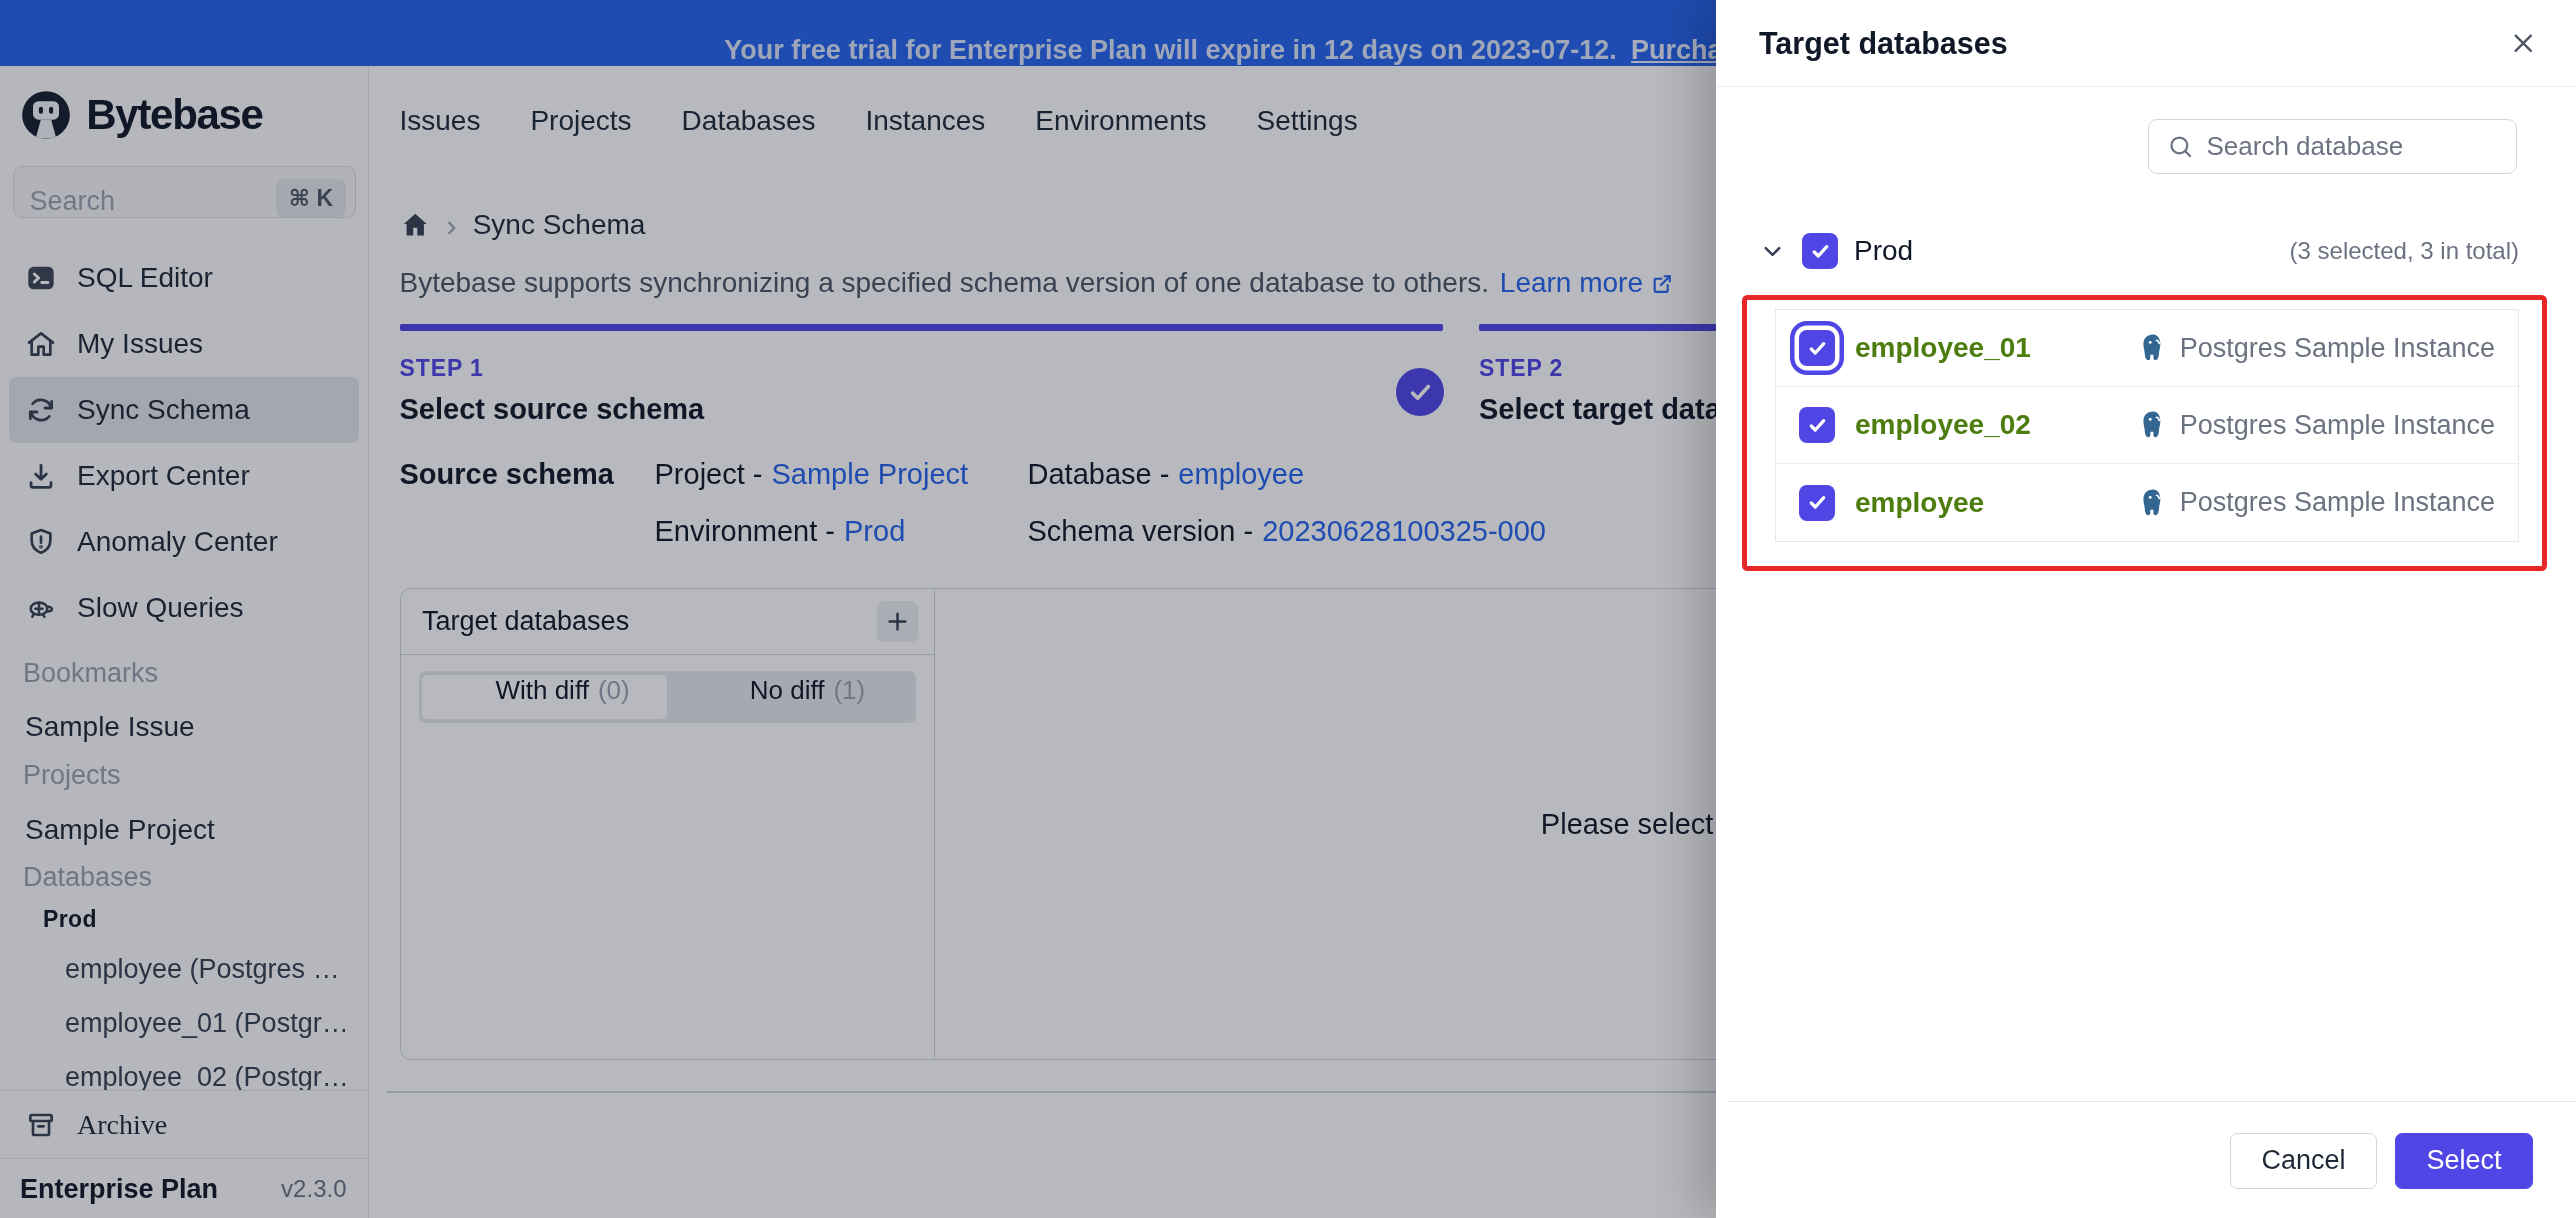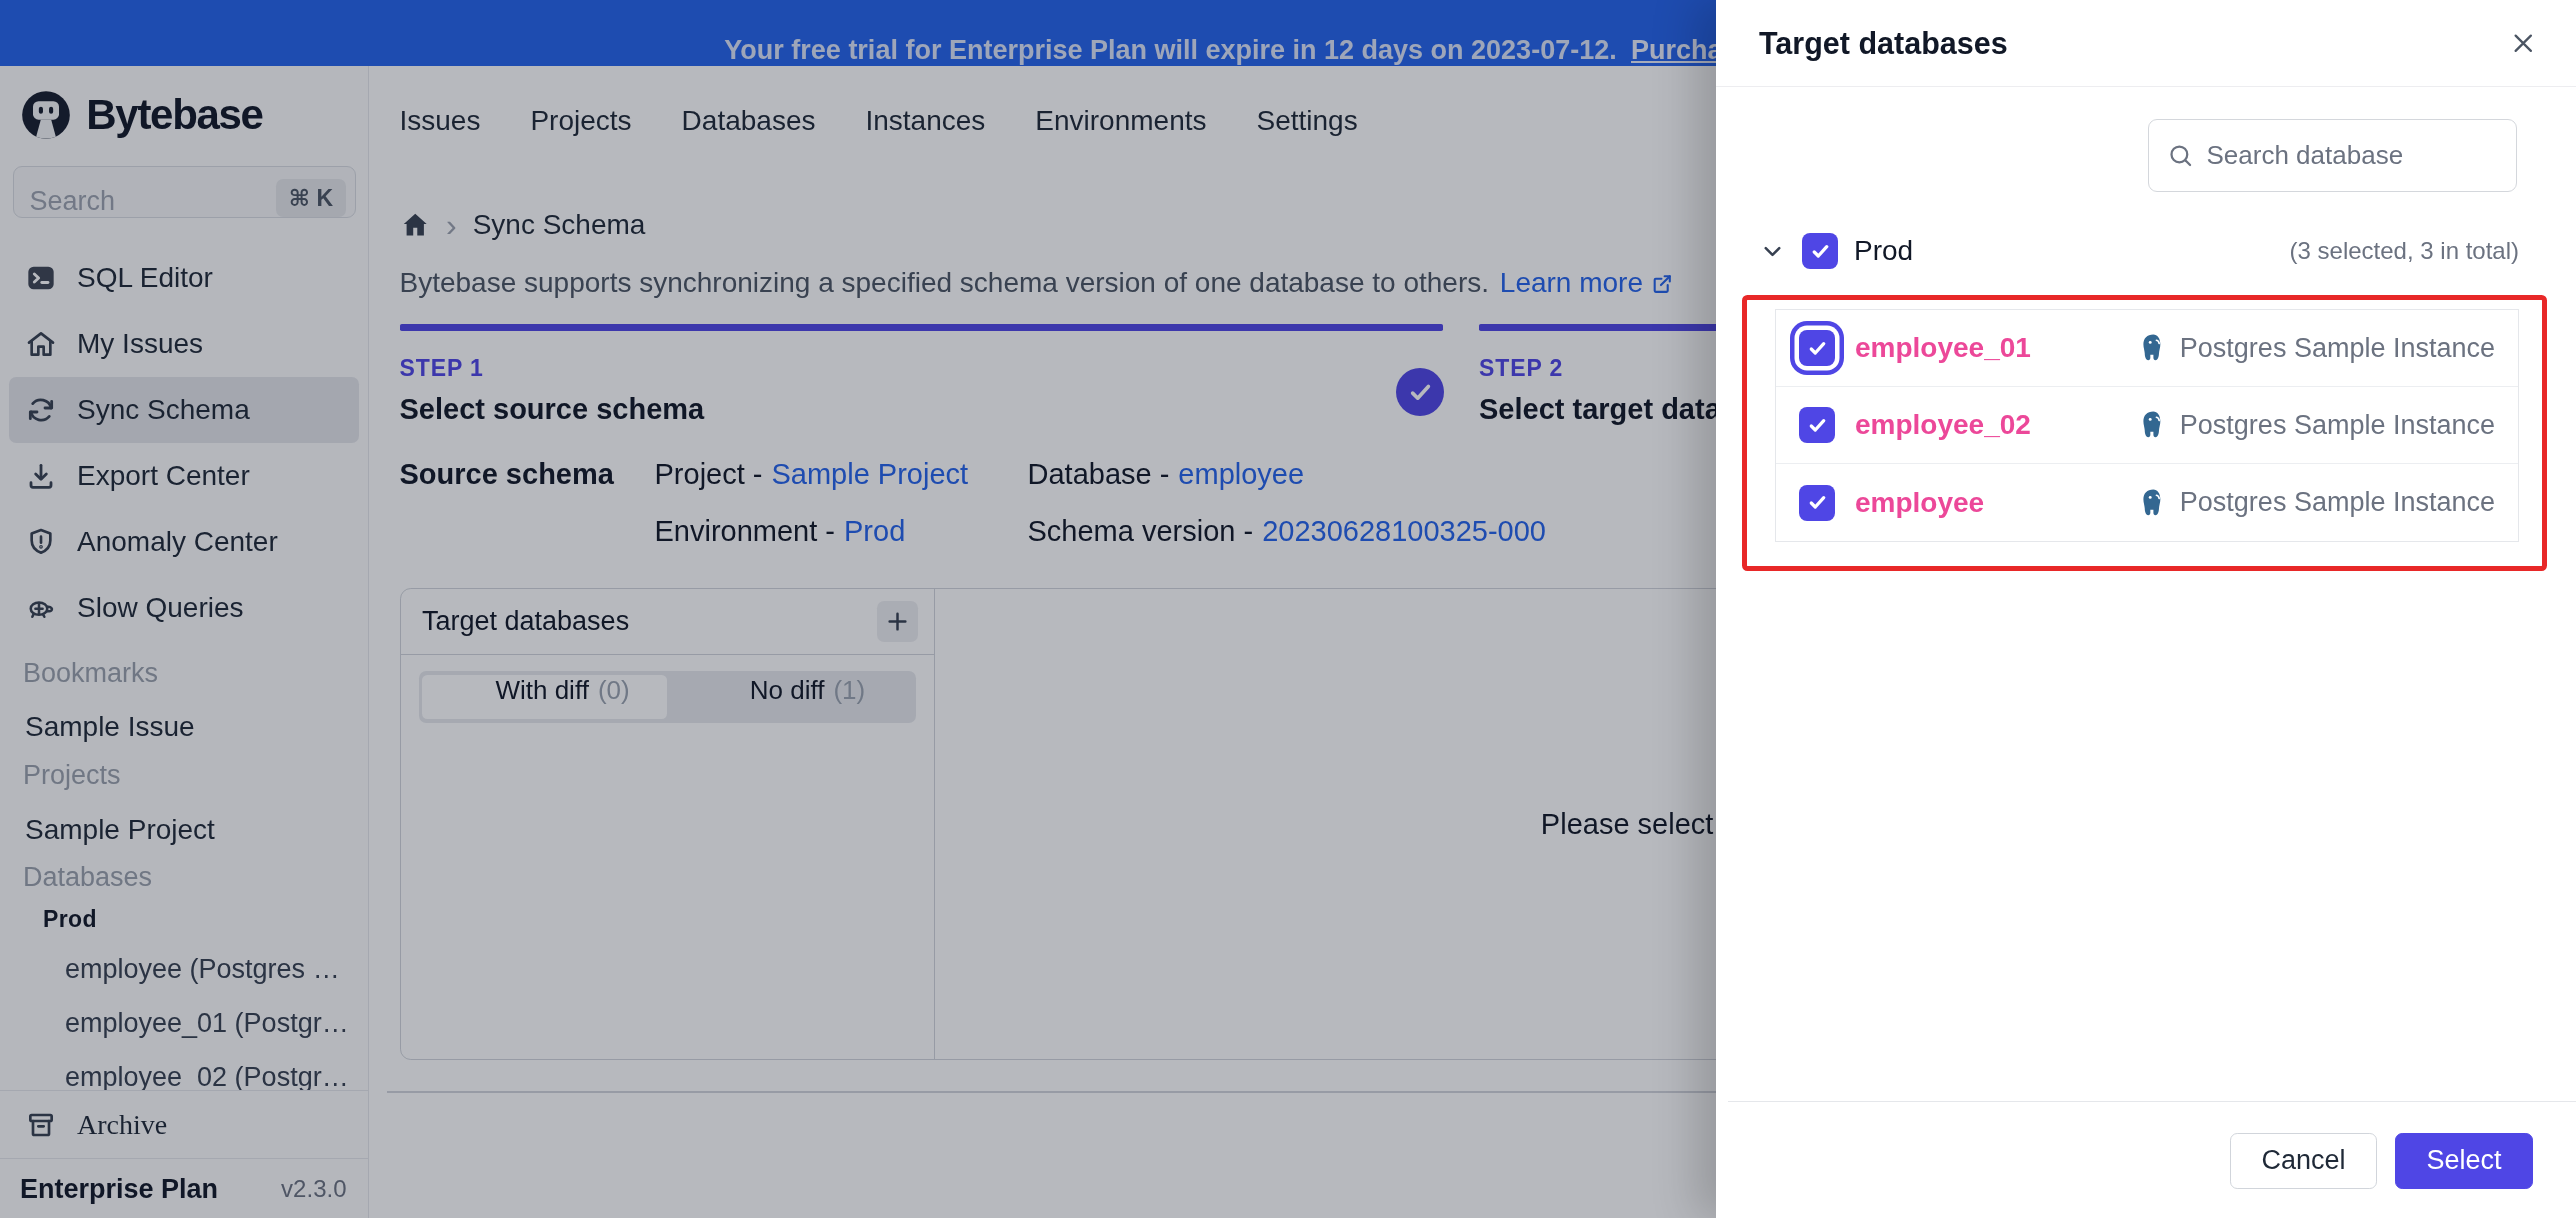"Search database" .d-search { height: 73px -> 55px }
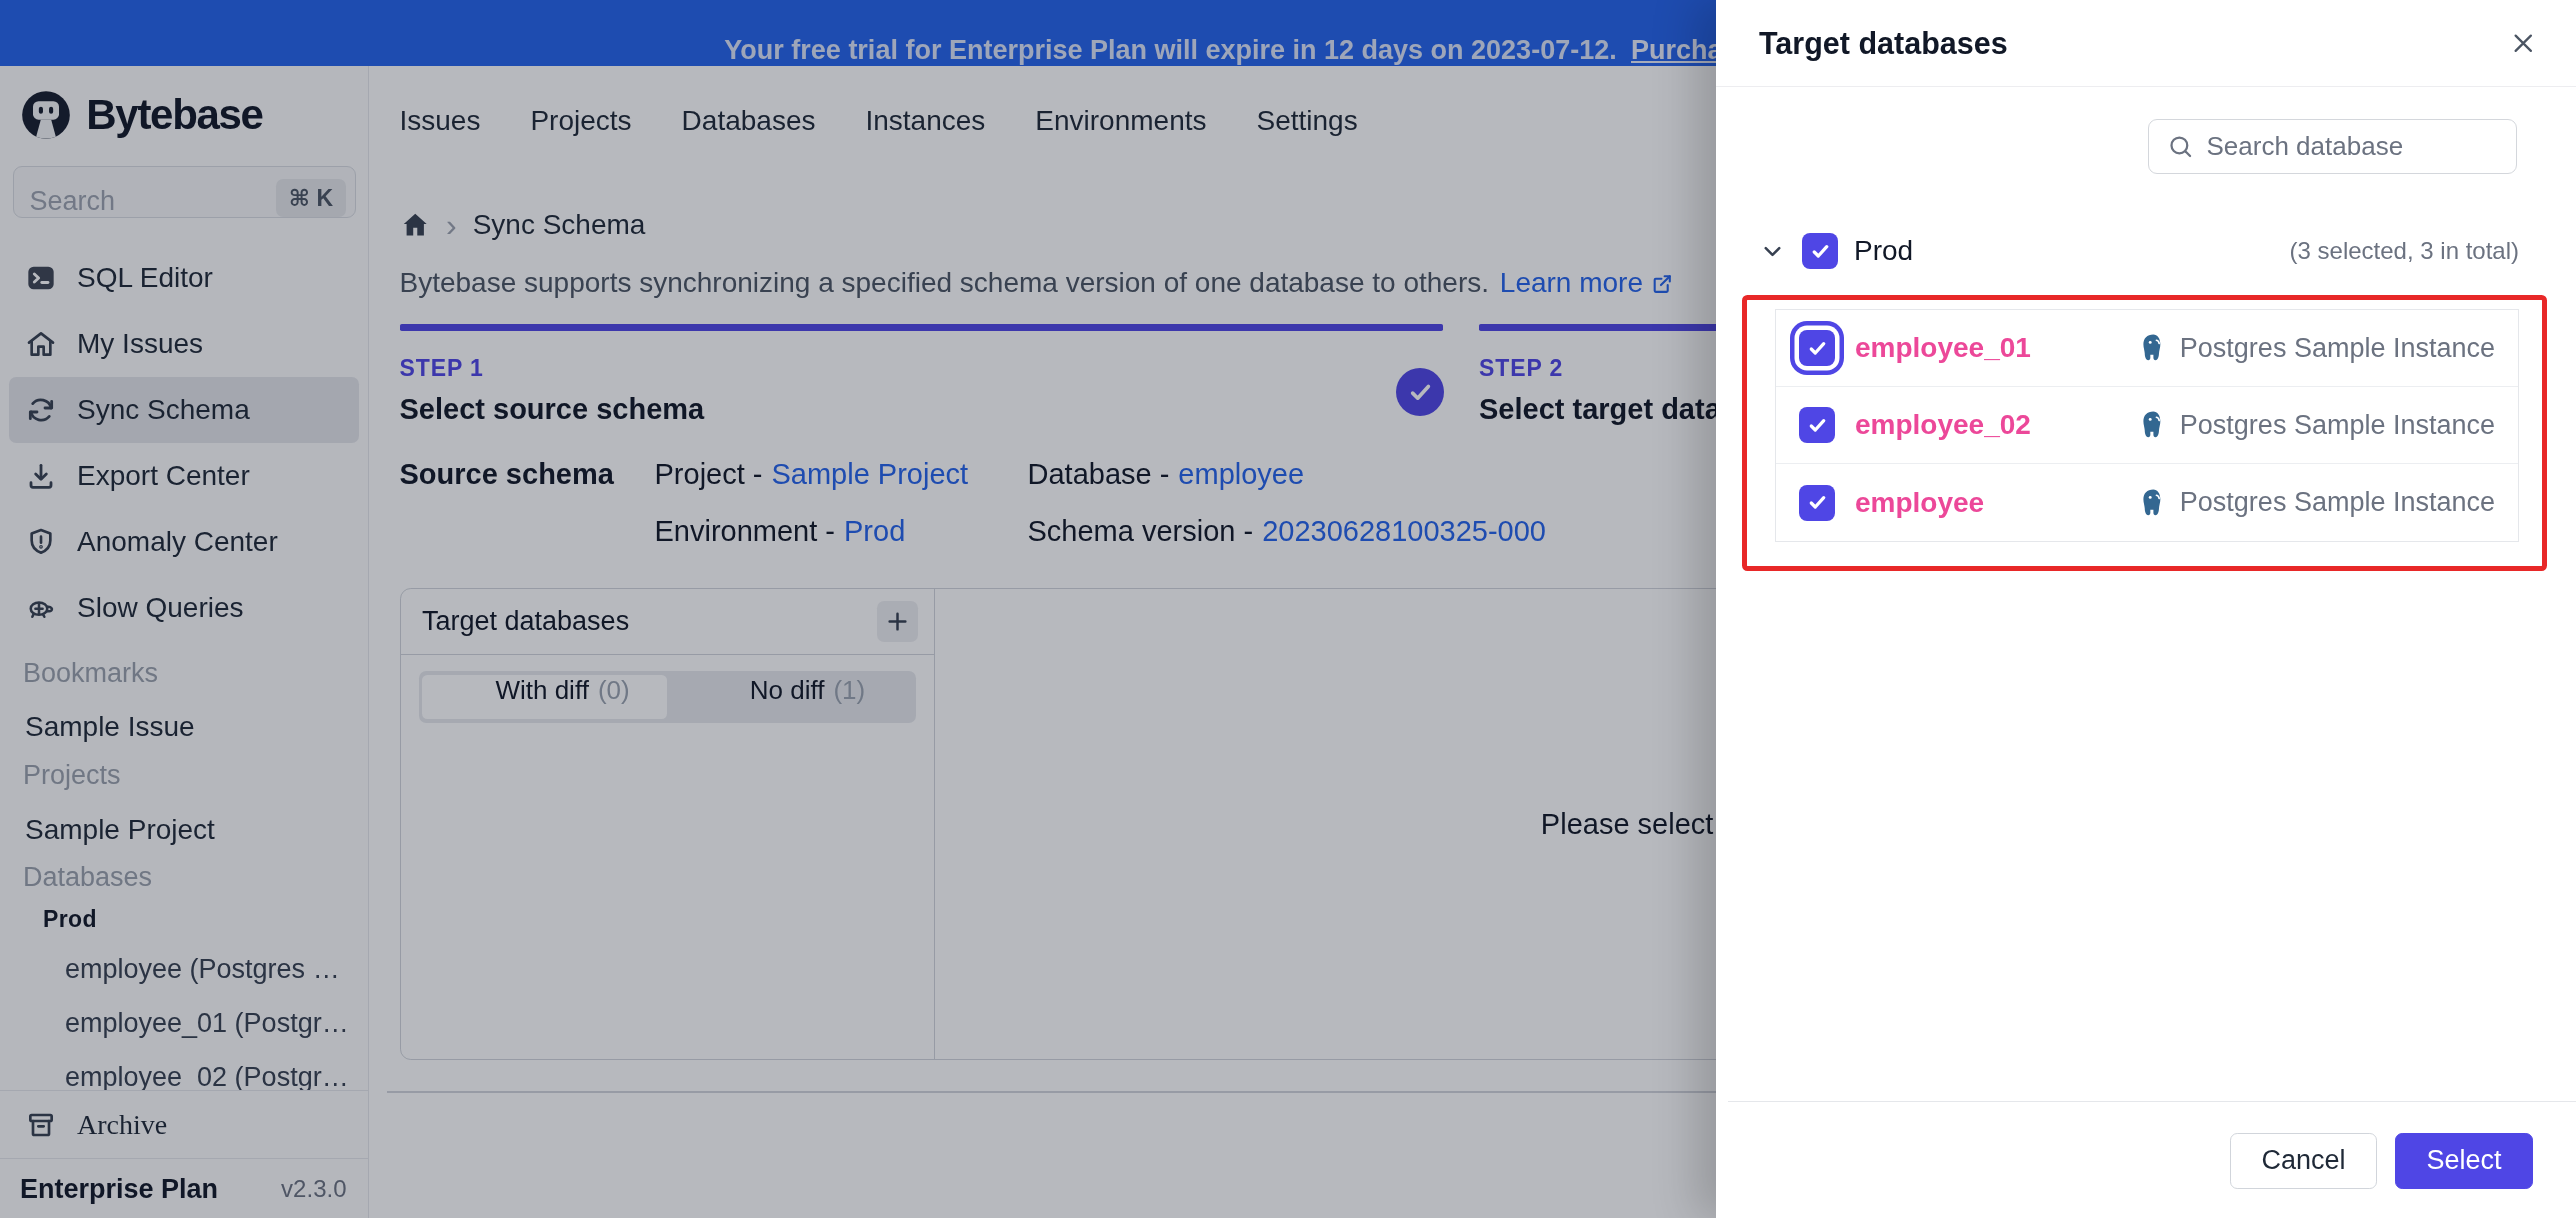"employee_01" .r-name { color: #ec4899 -> #4d7c0f }
